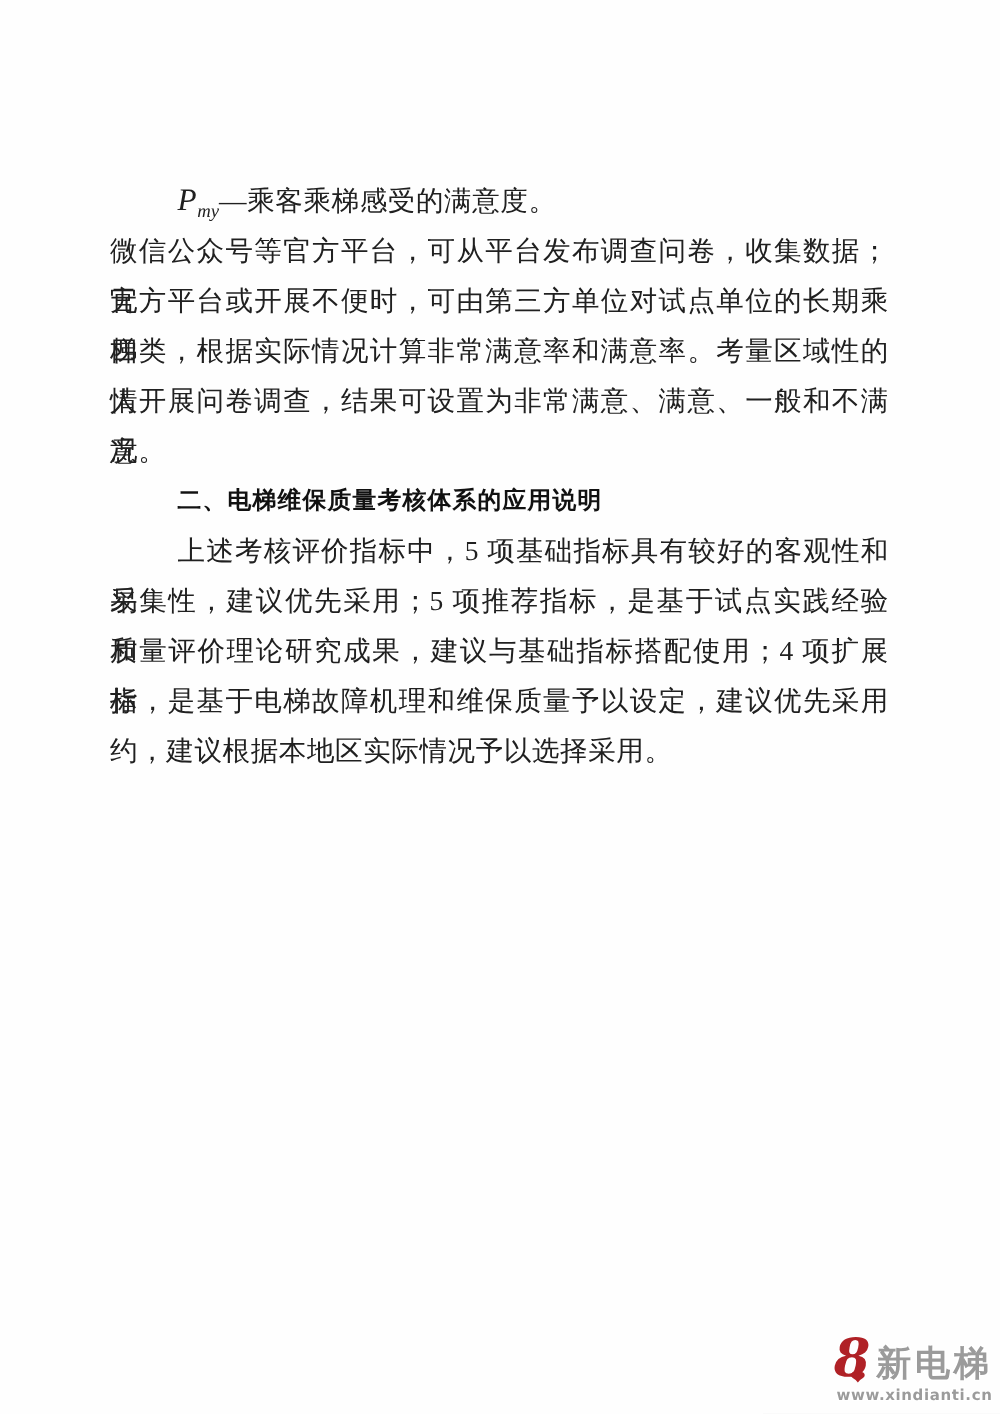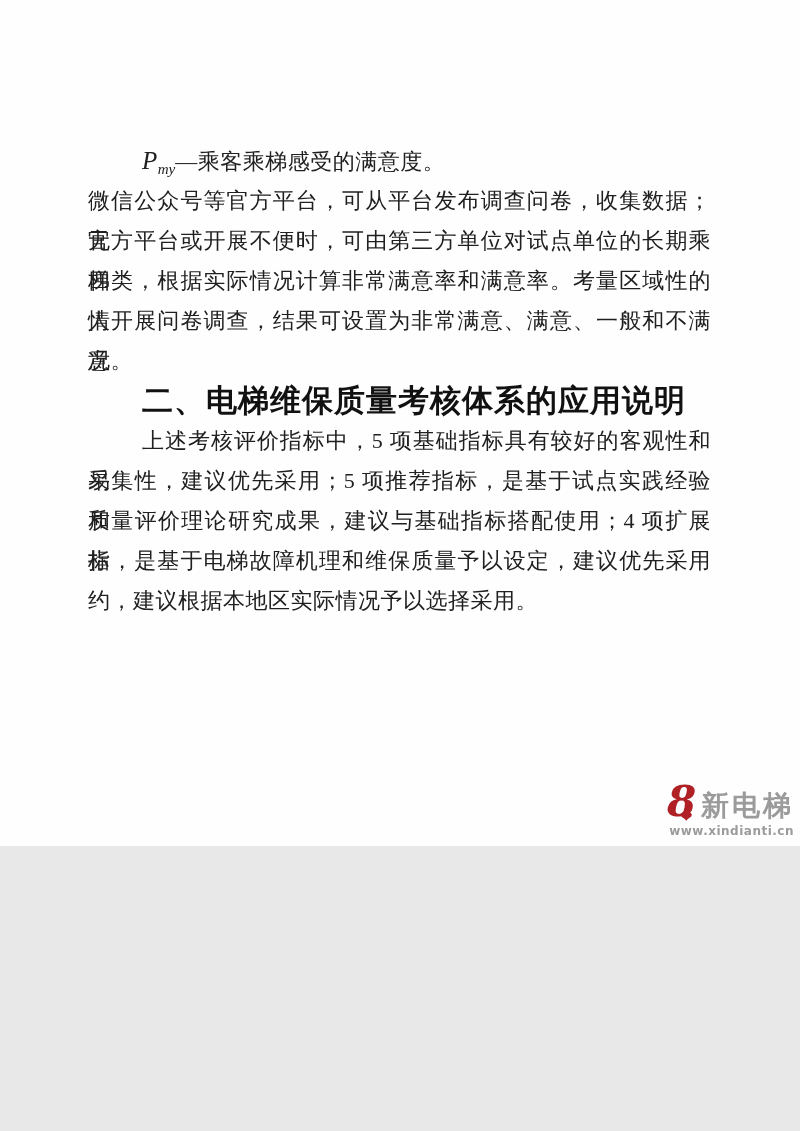"Pmy—乘客乘梯感受的满意度。" .page { height: 846px -> 1131px }
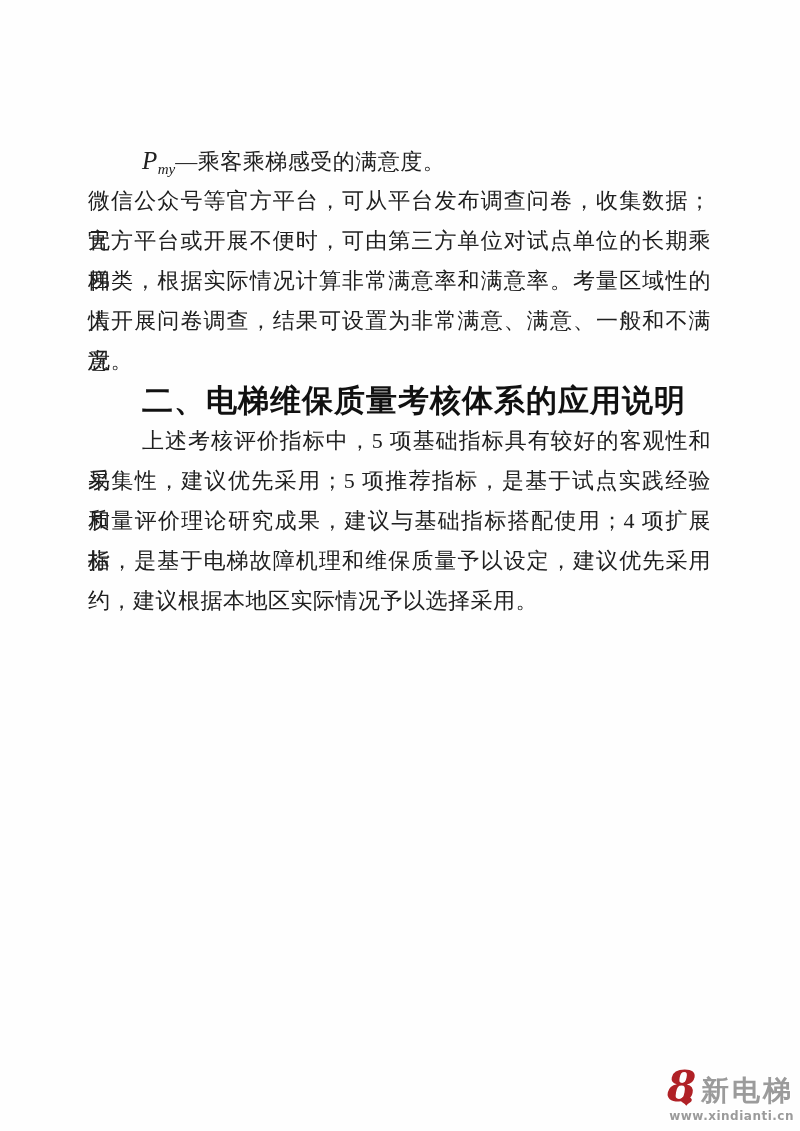"二、电梯维保质量考核体系的应用说明" h2.heading { font-size: 31px -> 19px }
